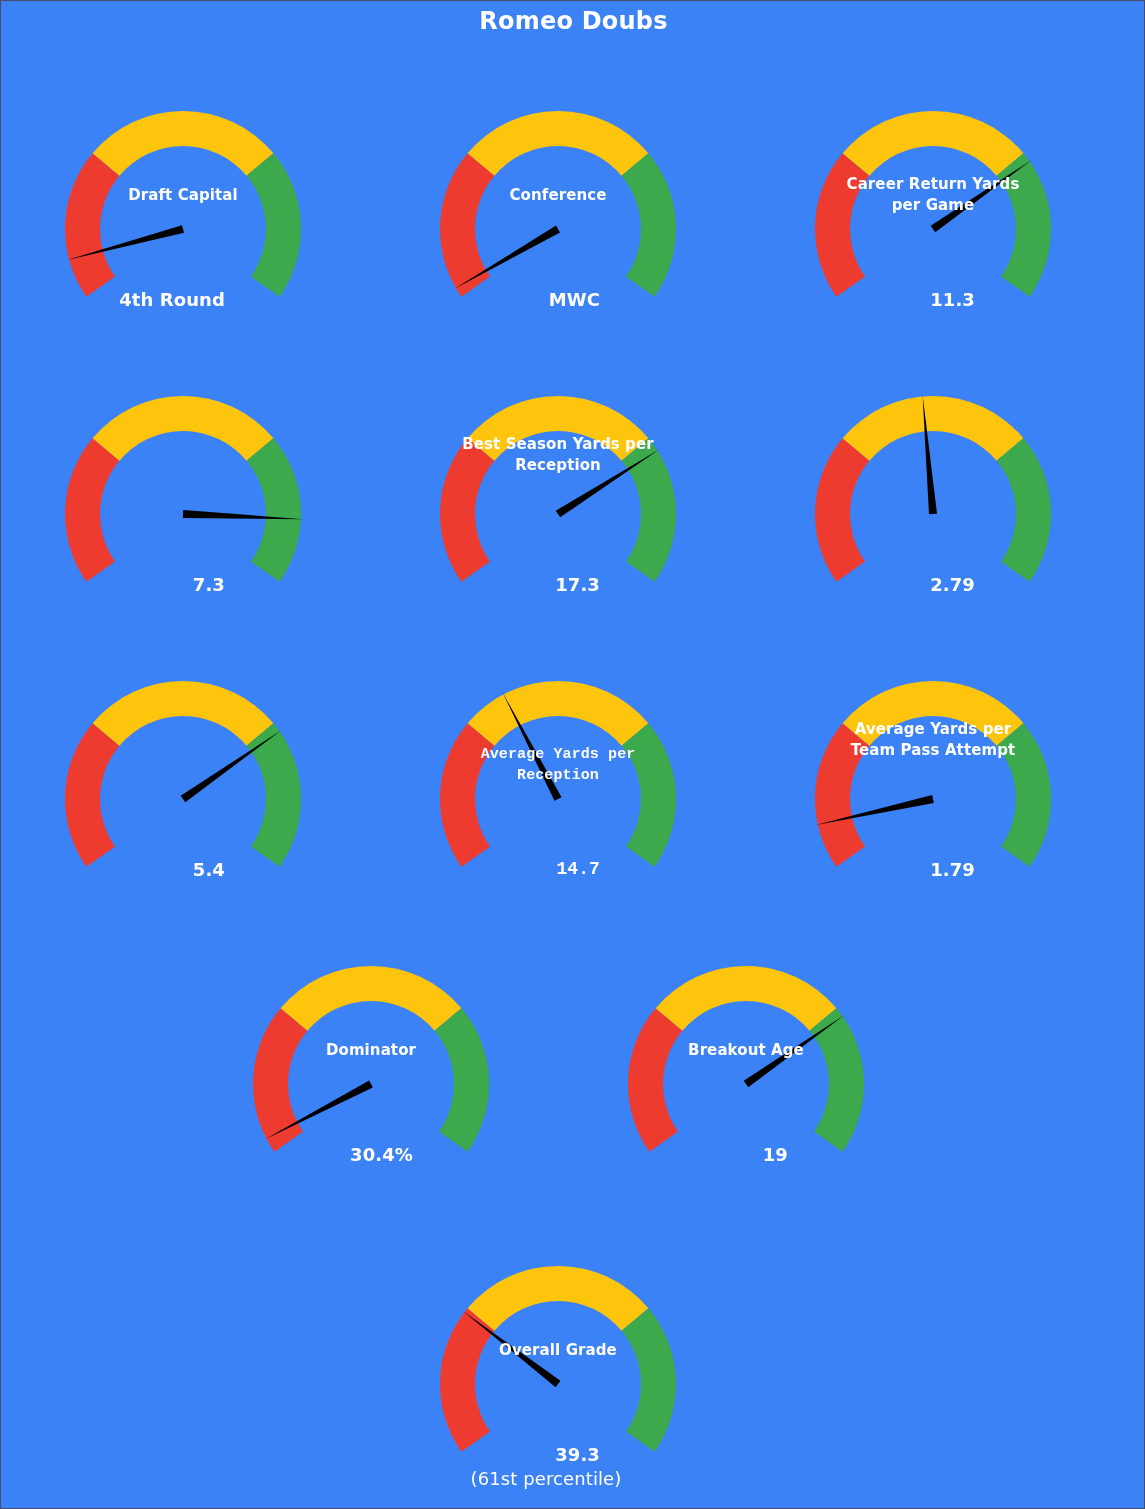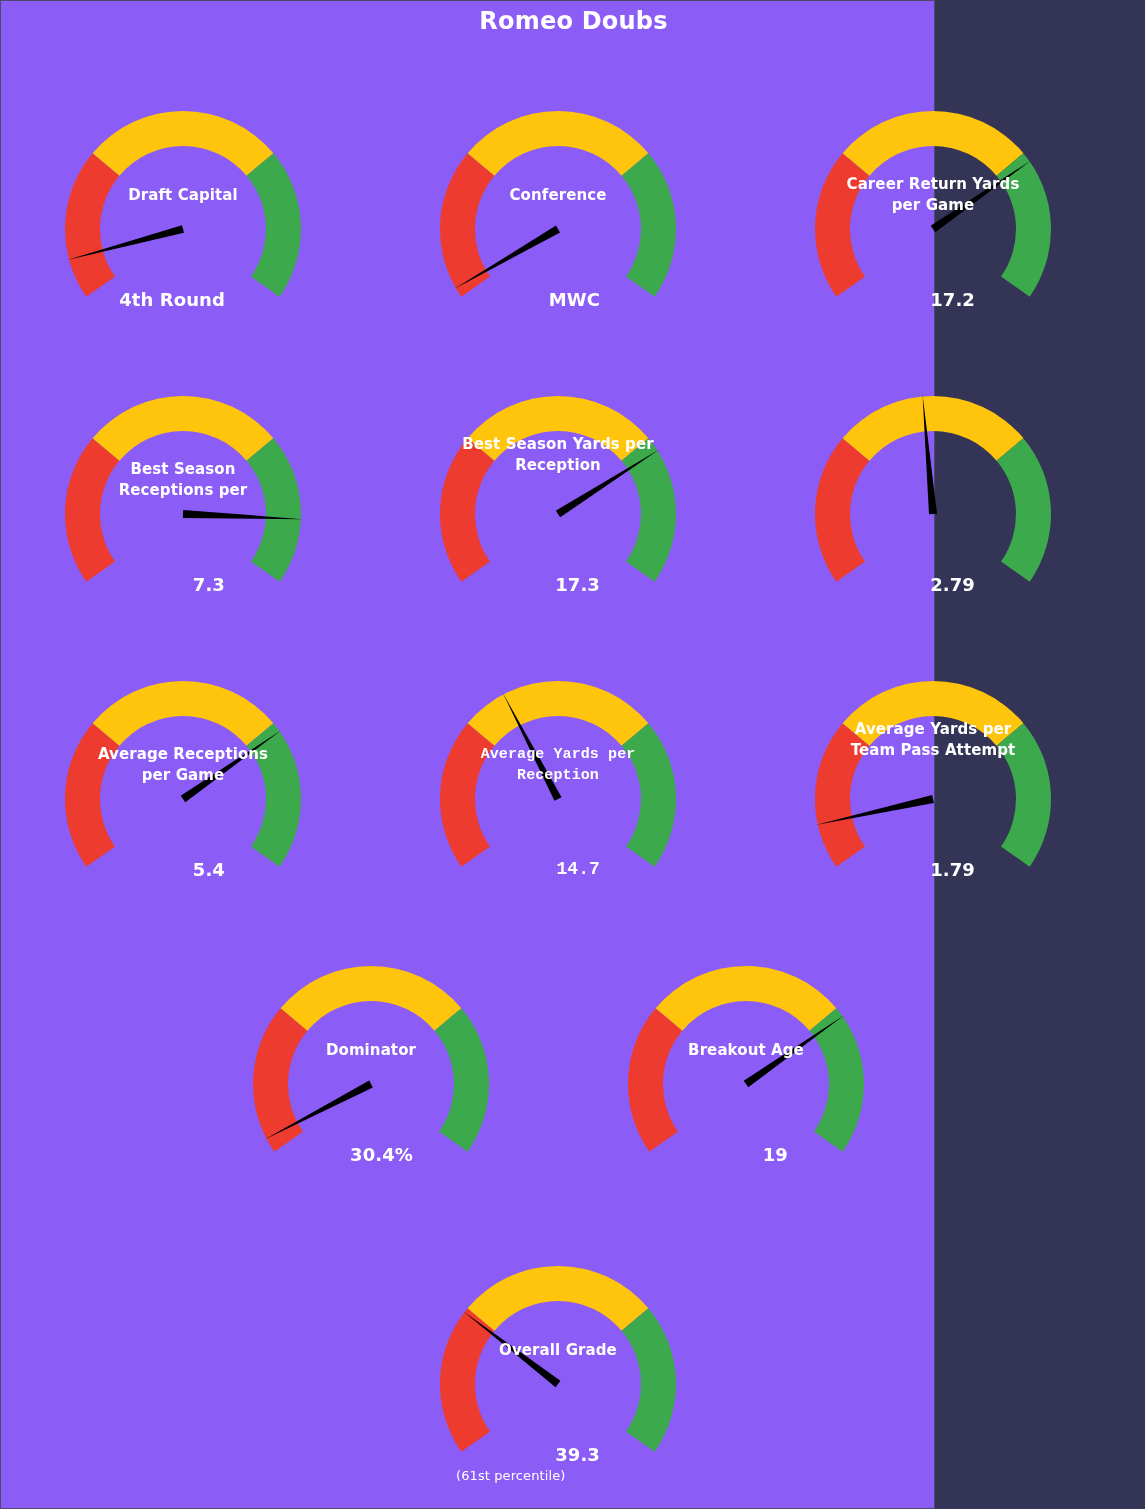"Romeo Doubs" #page { background: #8b5cf6 -> #3b82f6; width: 935px -> 1145px }
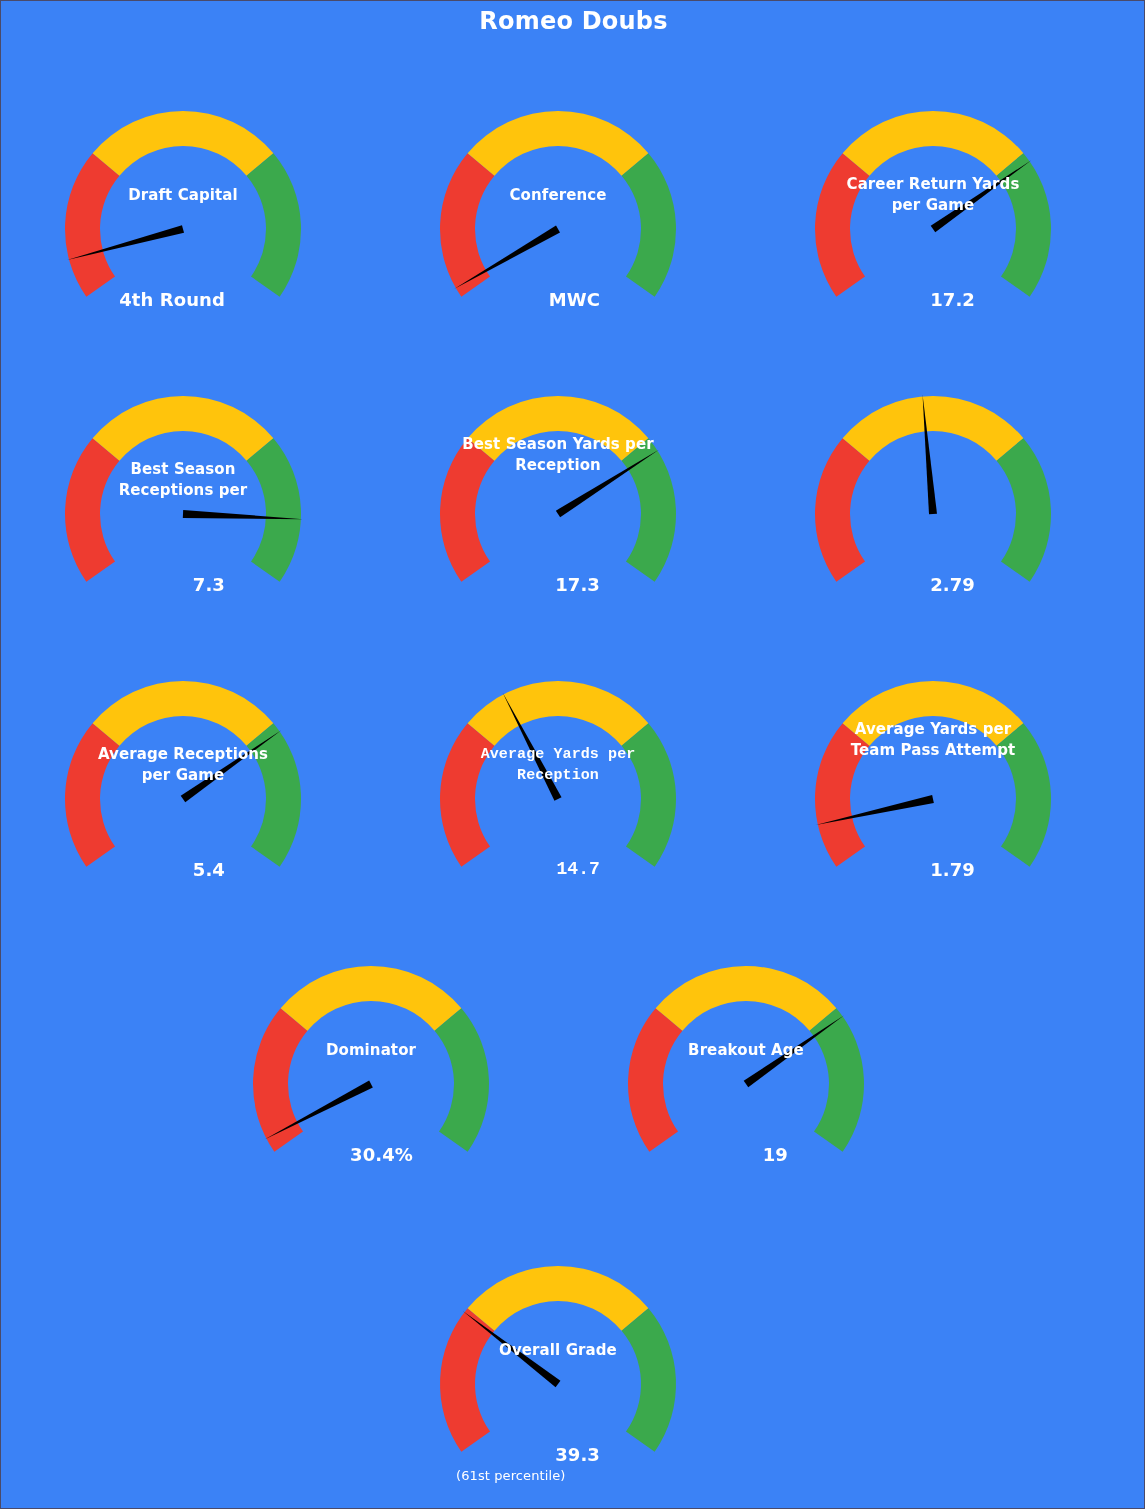"17.2" div.gauge-value { text: 17.2 -> 11.3 }
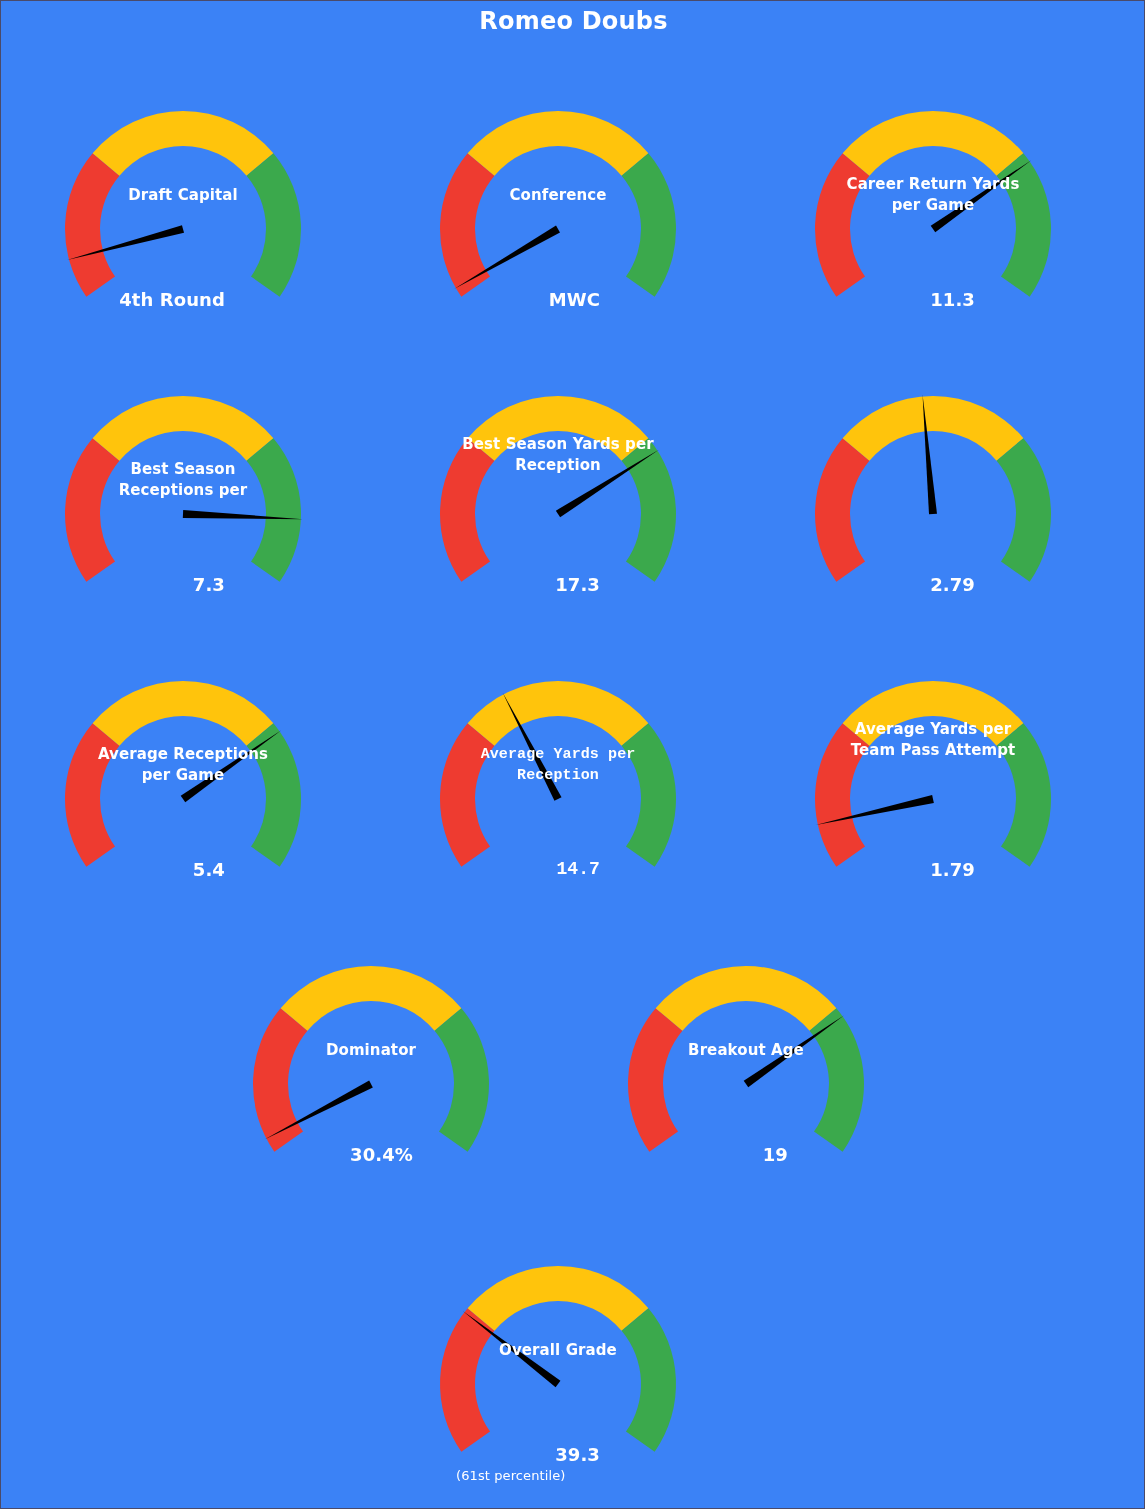"Best Season Receptions per" div.gauge-label { html: <div>Best Season Receptions per</div> -> none }
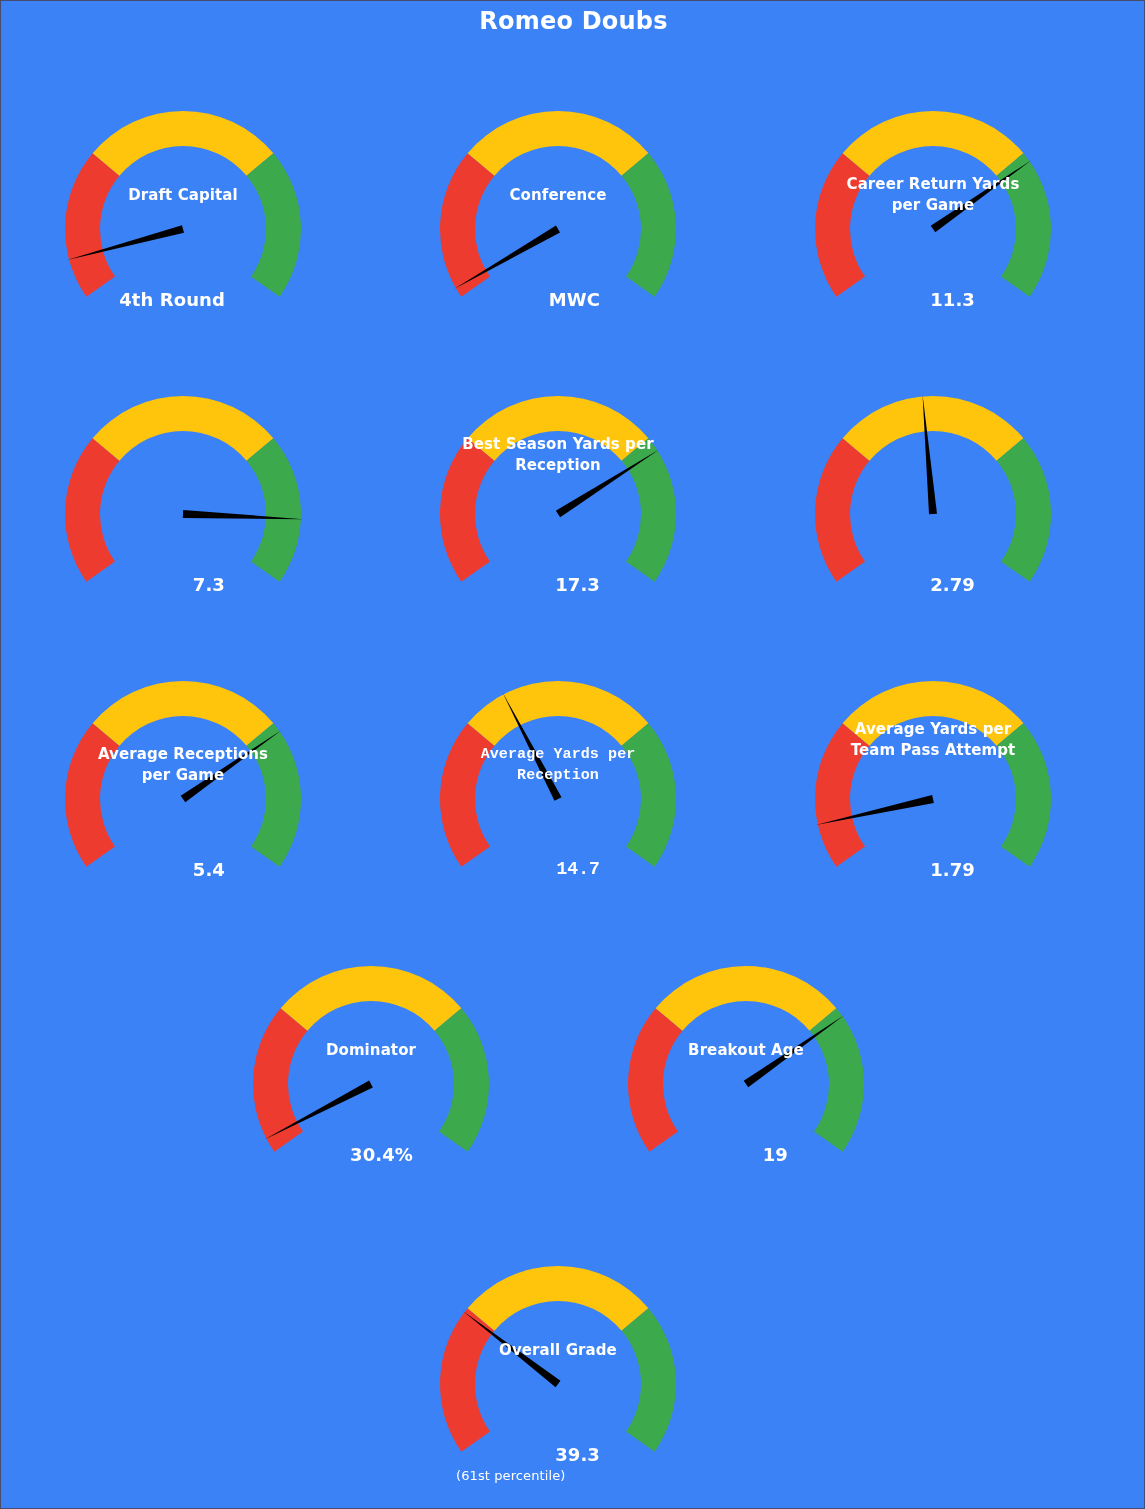"Average Receptions per Game" div.gauge-label { html: <div>Average Receptions per Game</div> -> none }
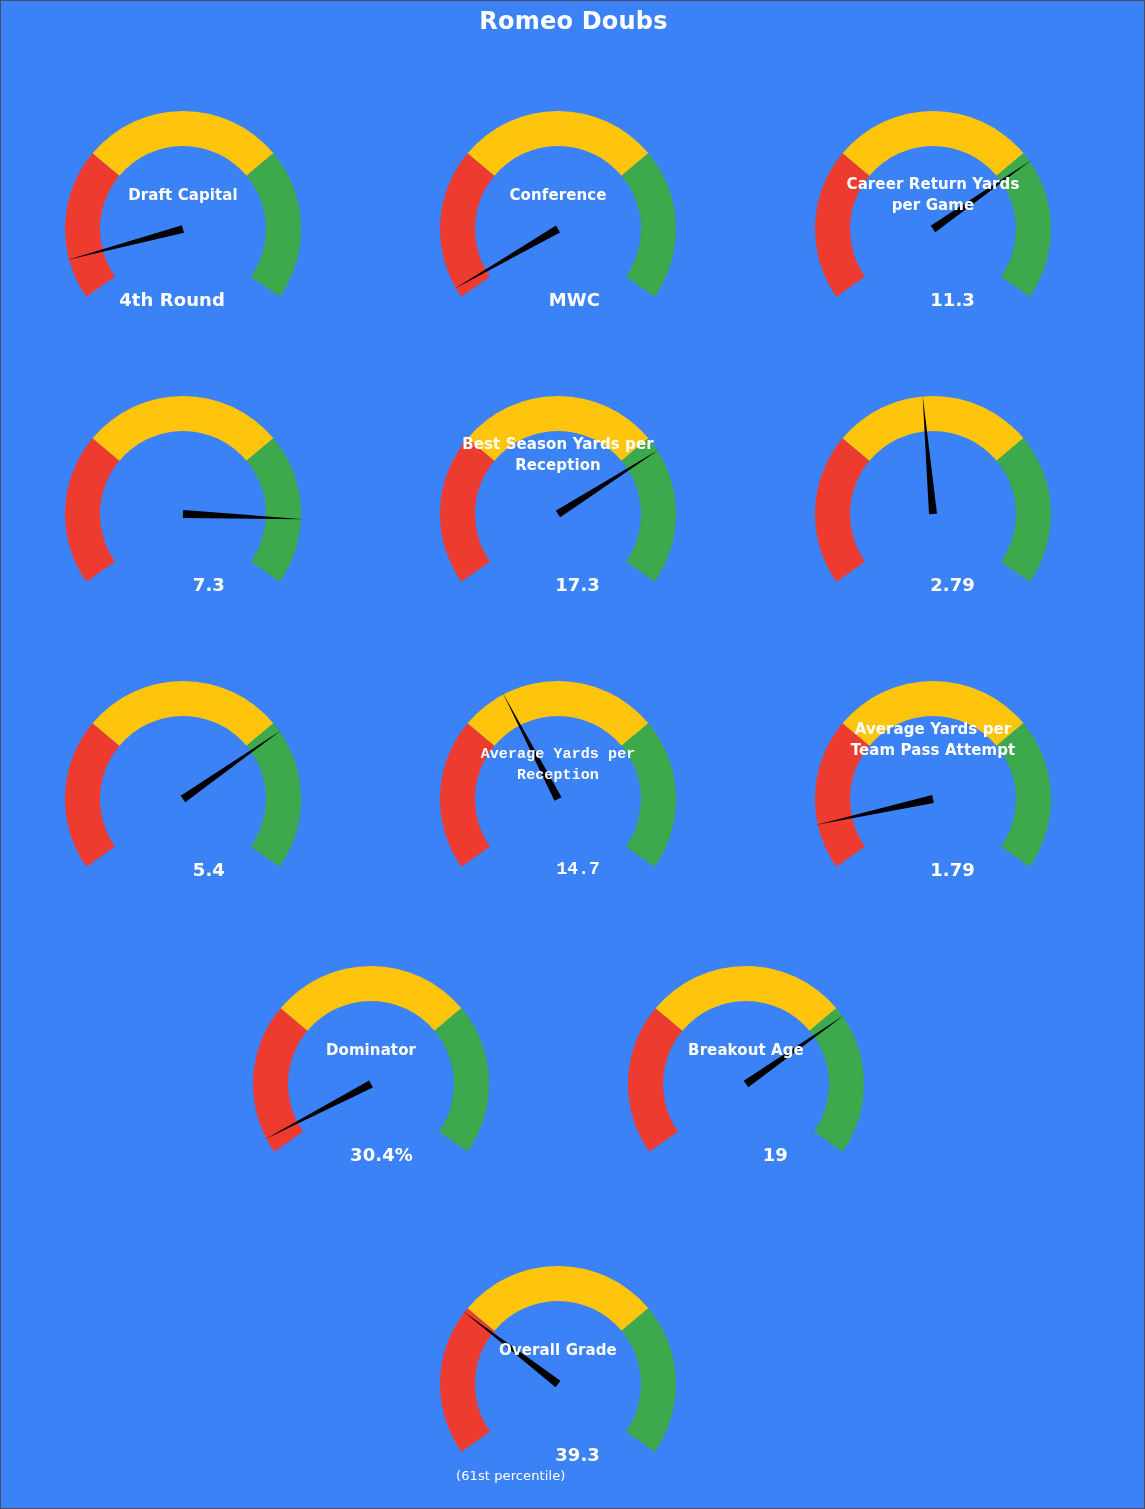"(61st percentile)" .gauge-sub { font-size: 13px -> 18px; text-align: left -> center }
